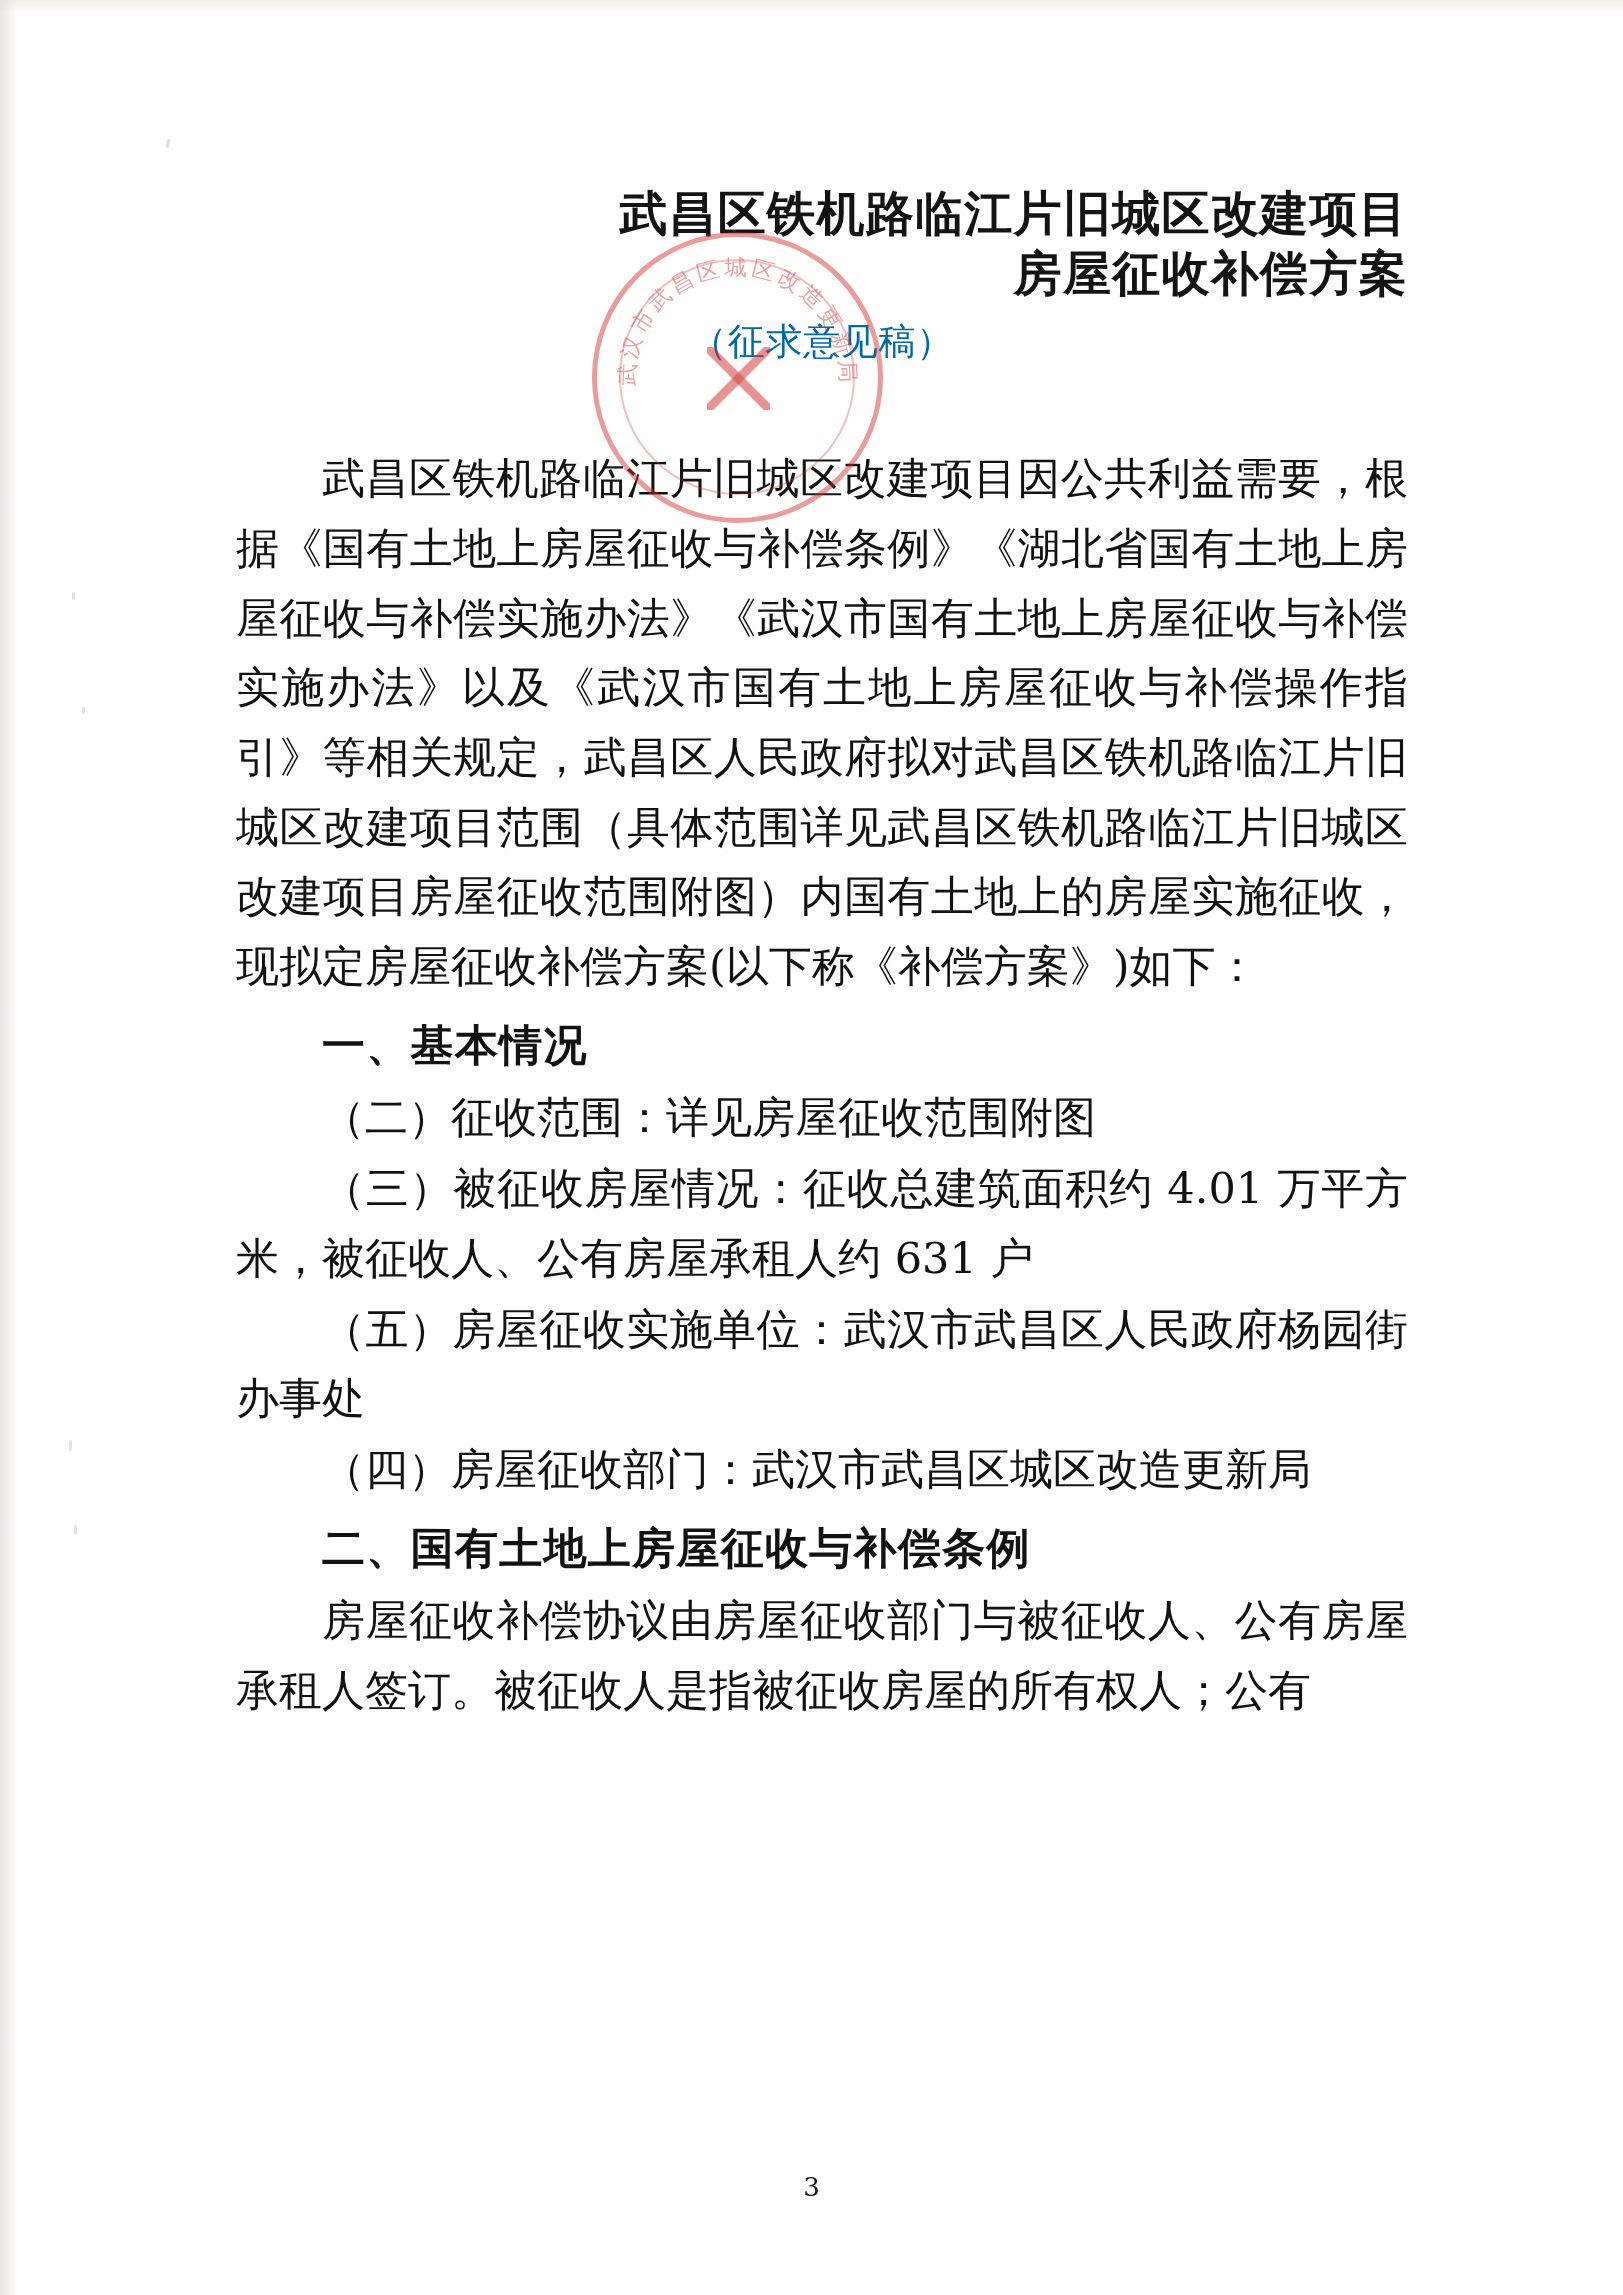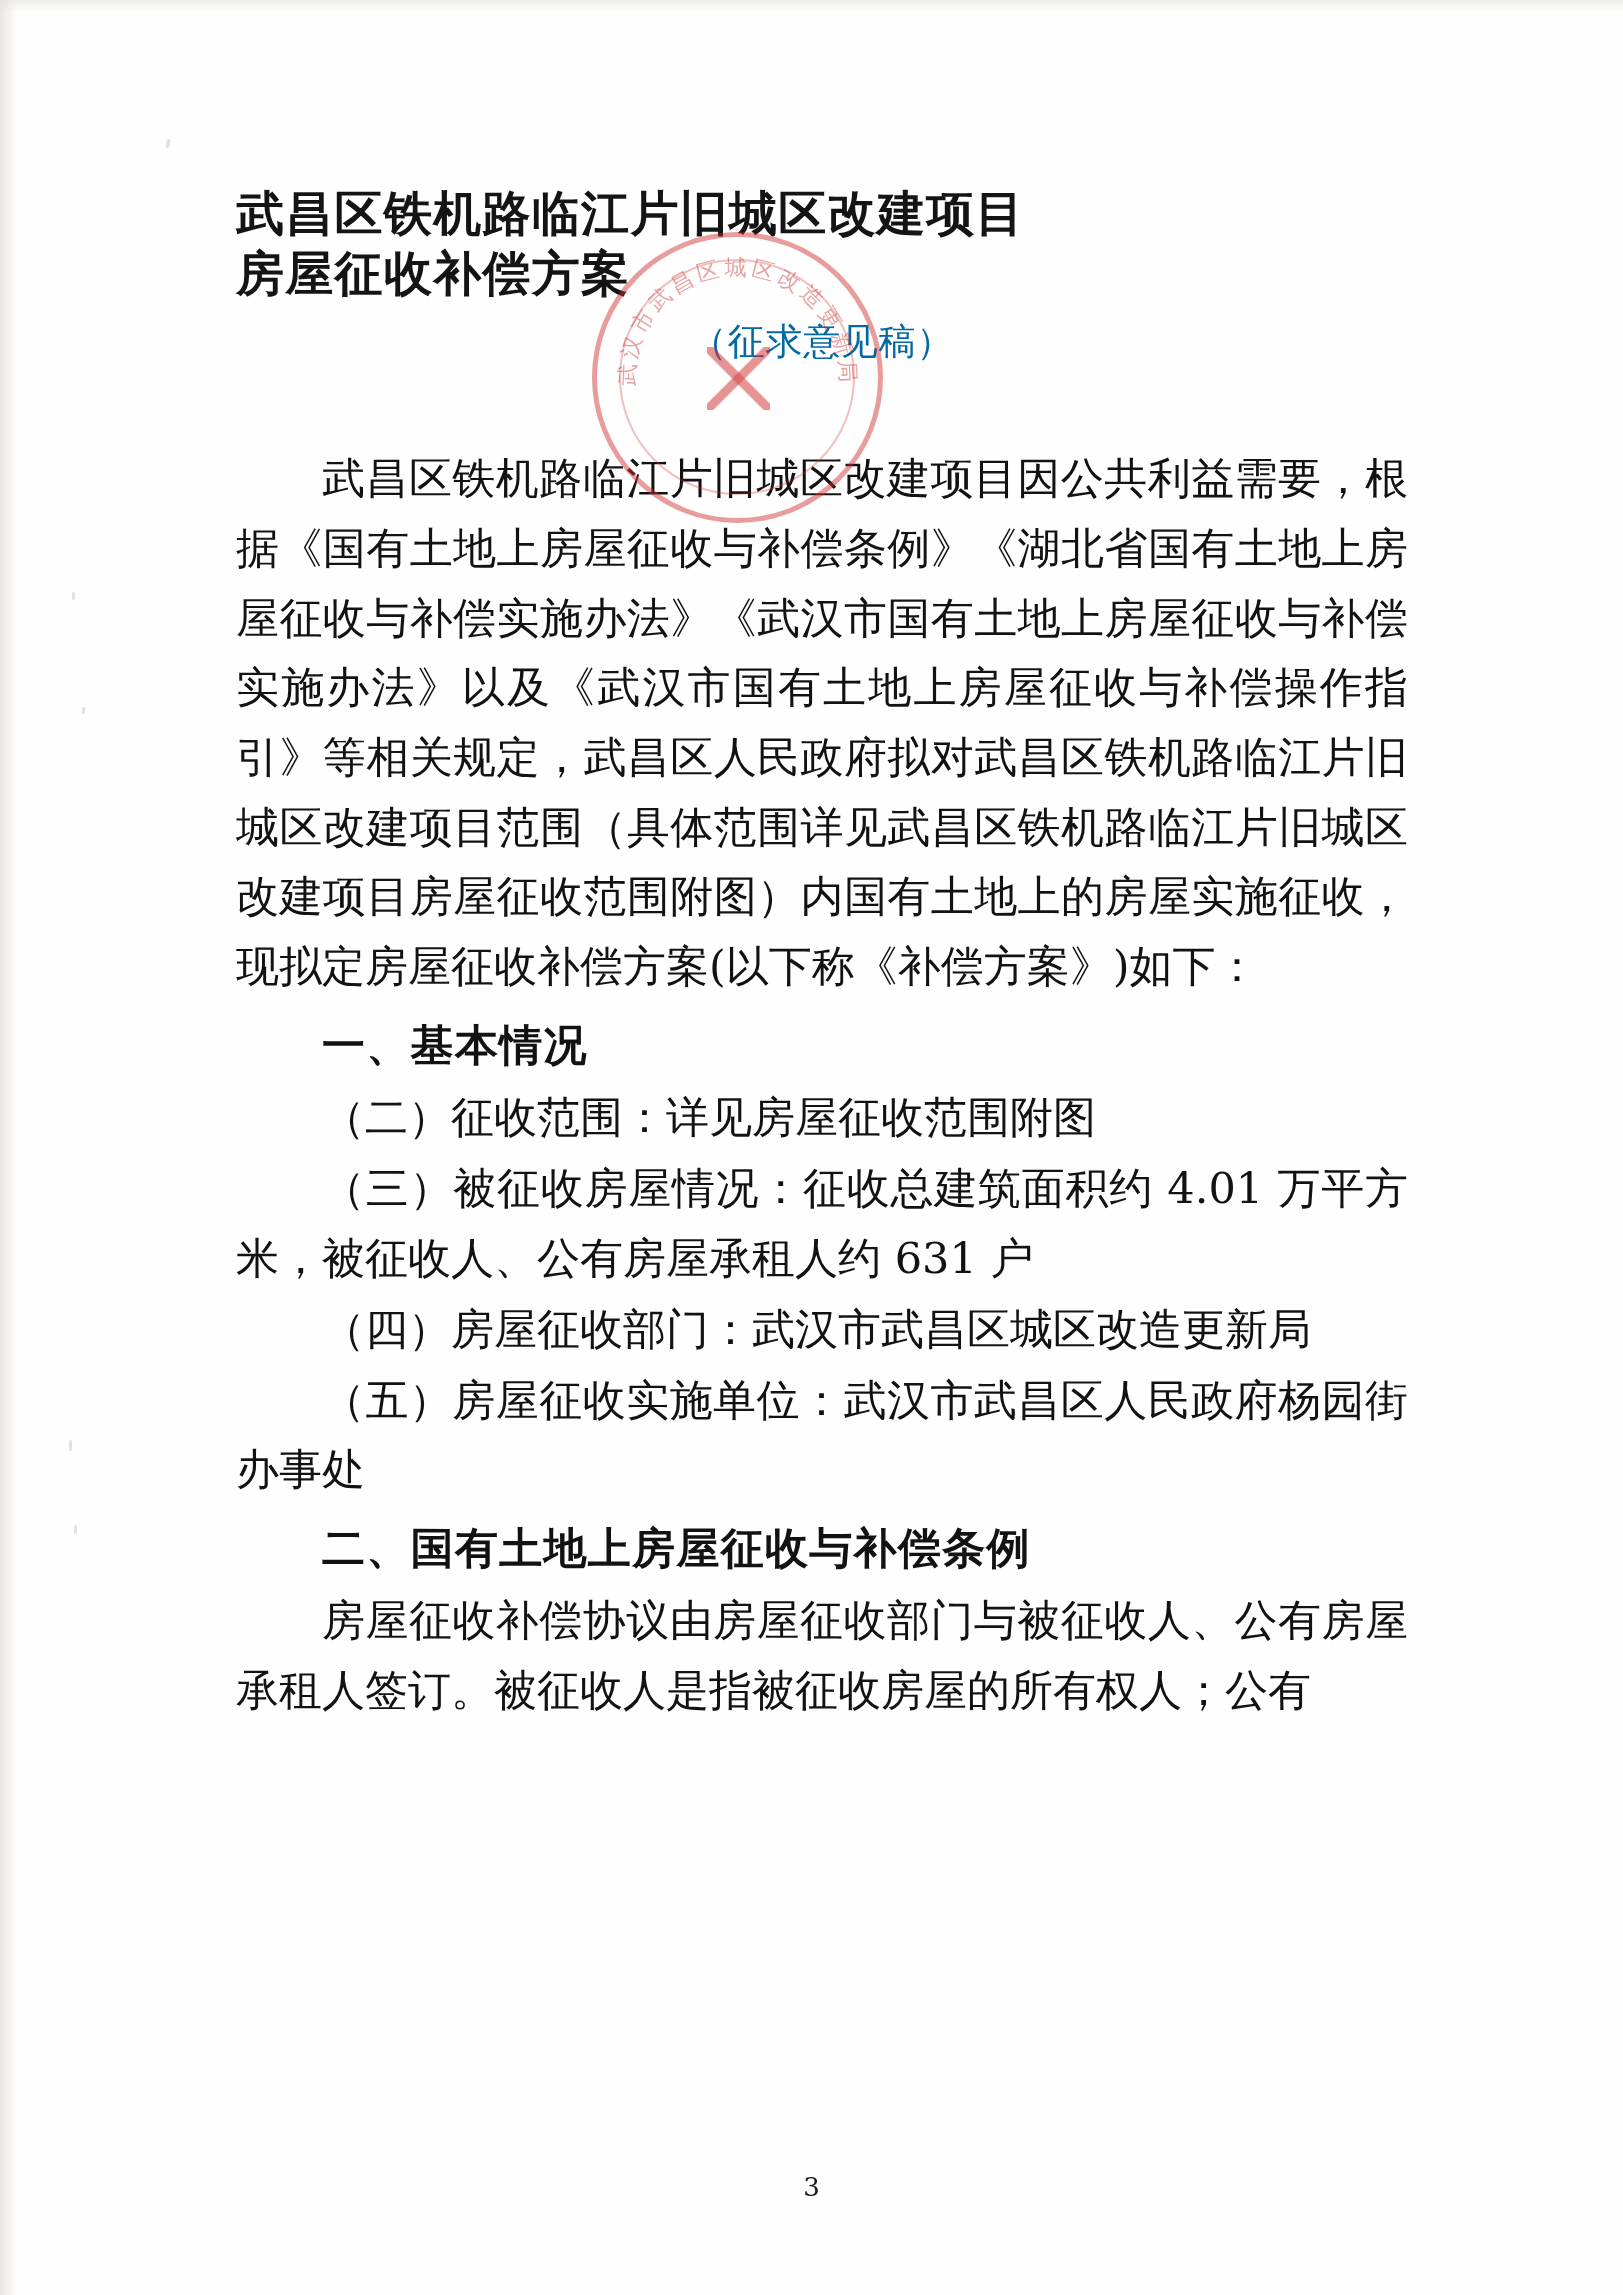"武昌区铁机路临江片旧城区改建项目" .doc-title { text-align: left -> right }
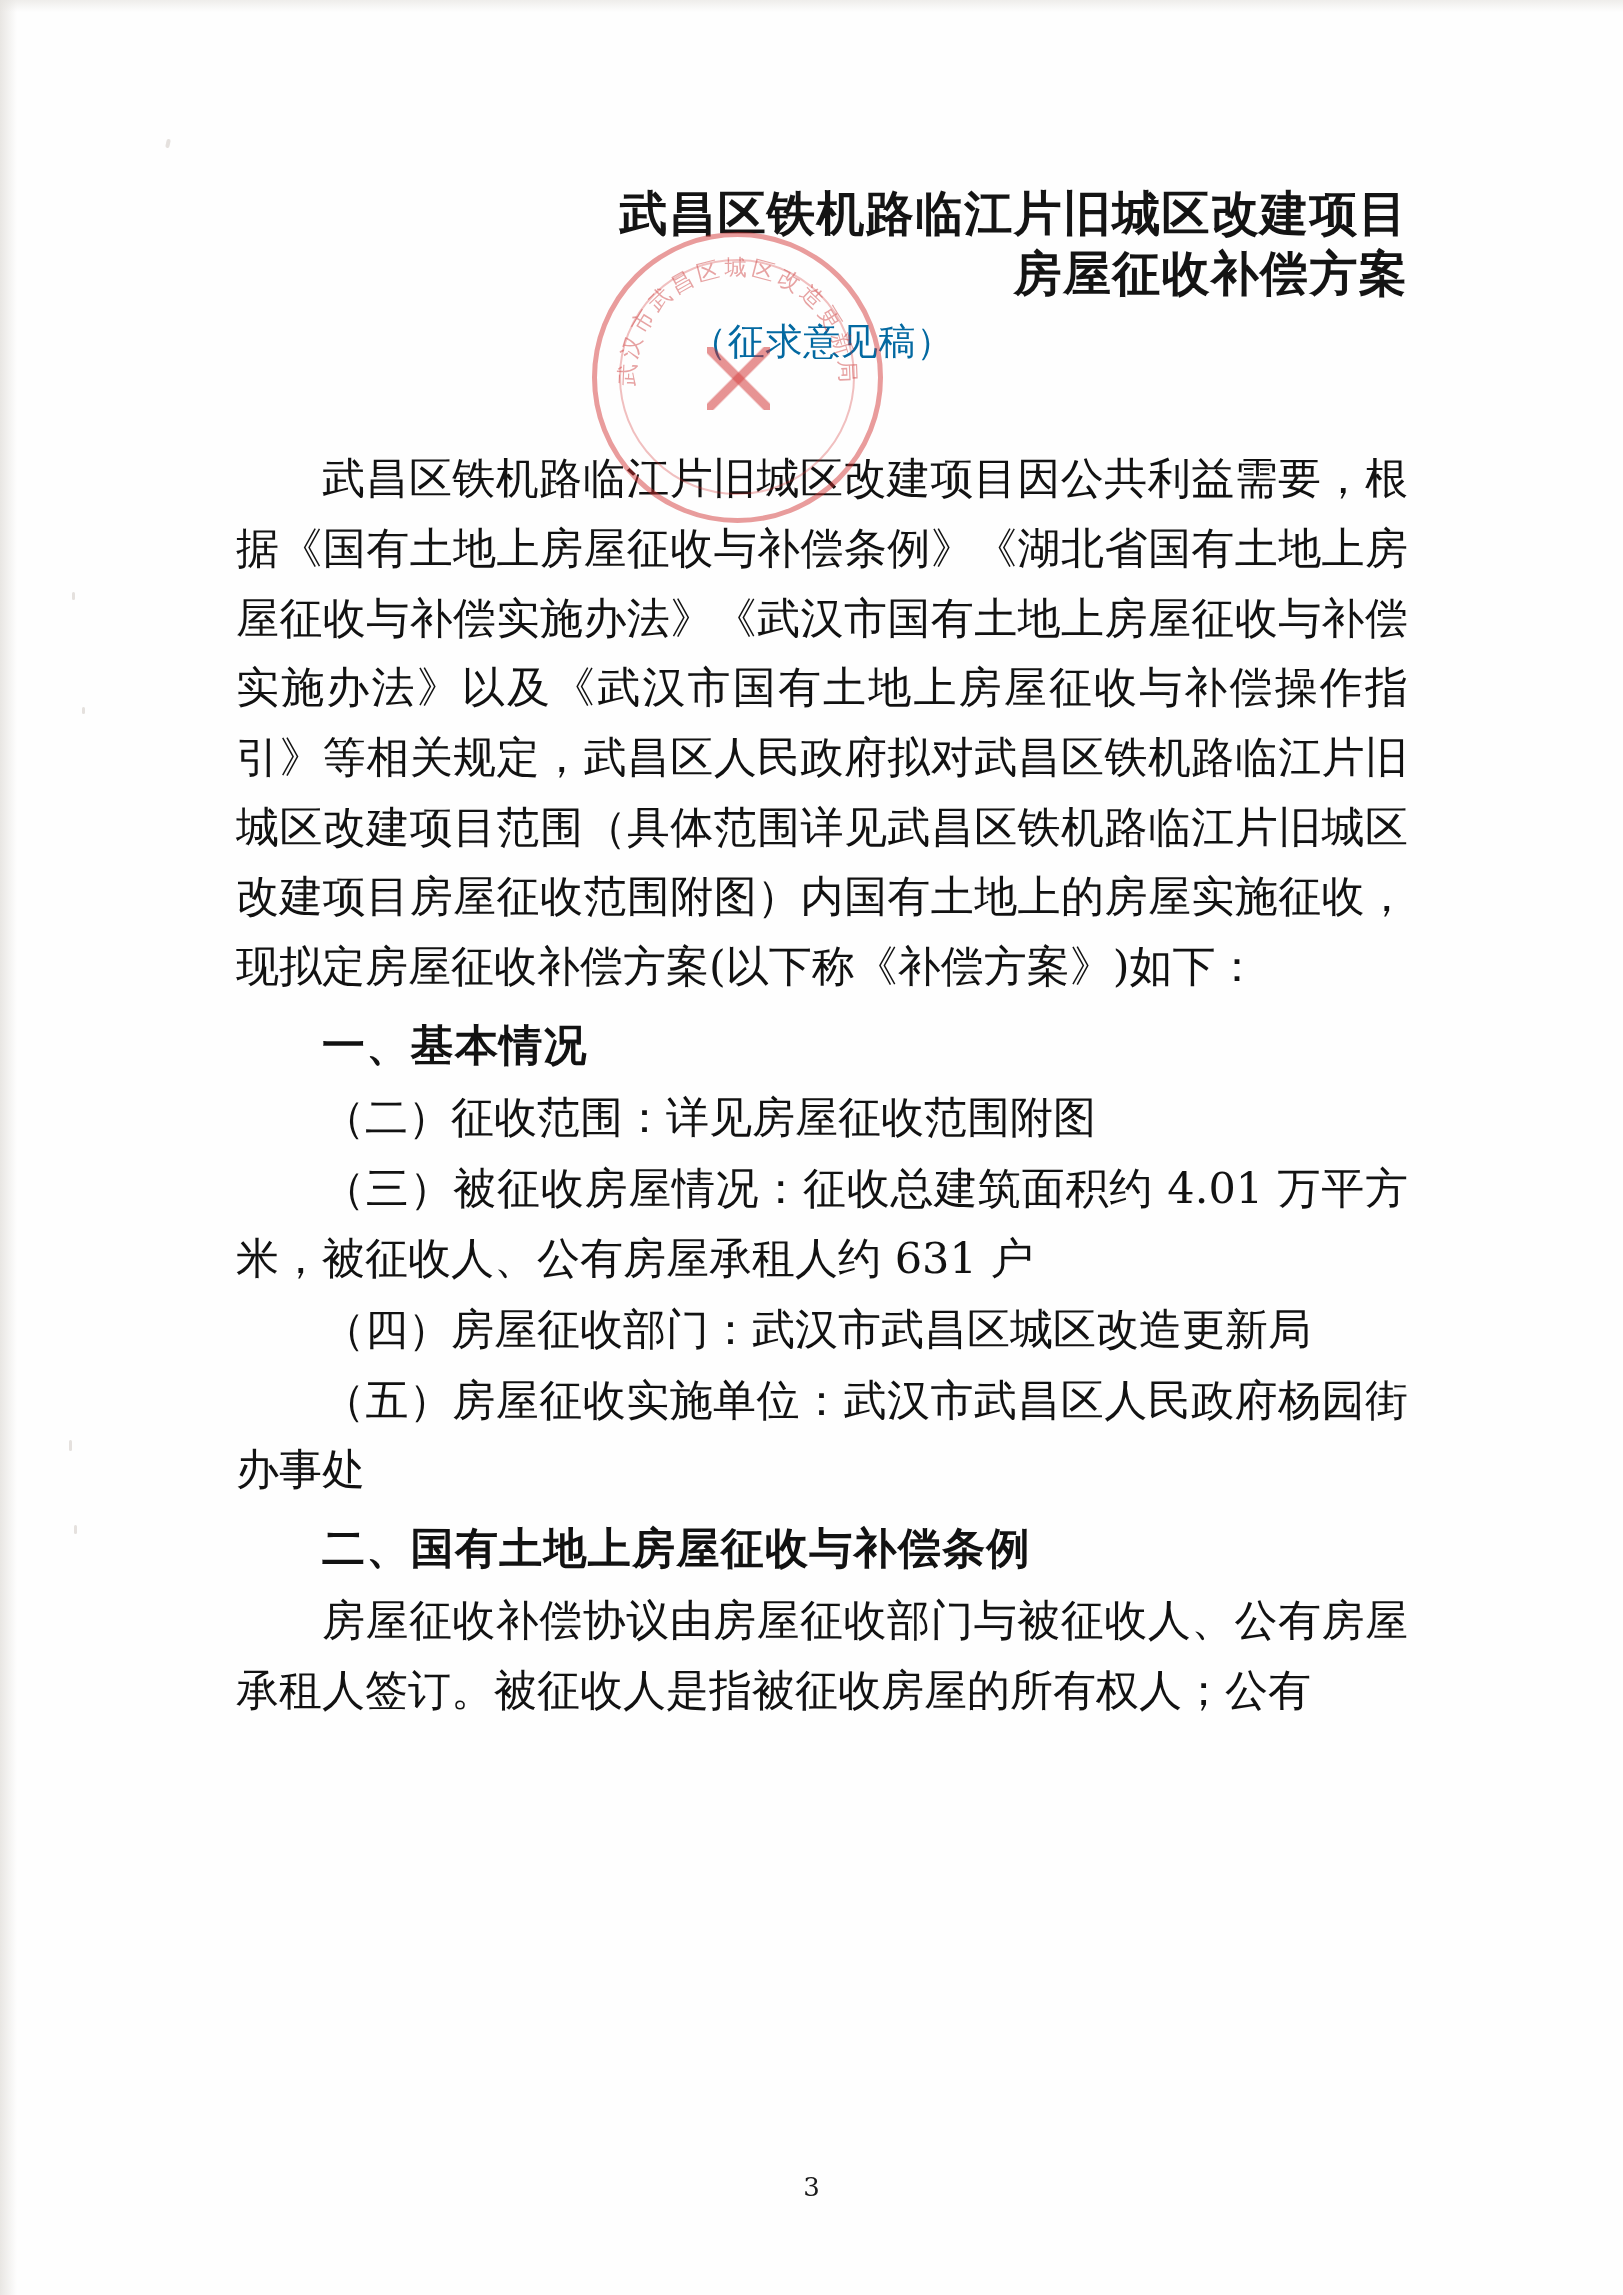"（四）房屋征收部门：武汉市武昌区城区改造更新局" p.item { order: before "（五）房屋征收实施单位：武汉市武昌区人民政府杨园街办事处" -> after "（五）房屋征收实施单位：武汉市武昌区人民政府杨园街办事处" }
